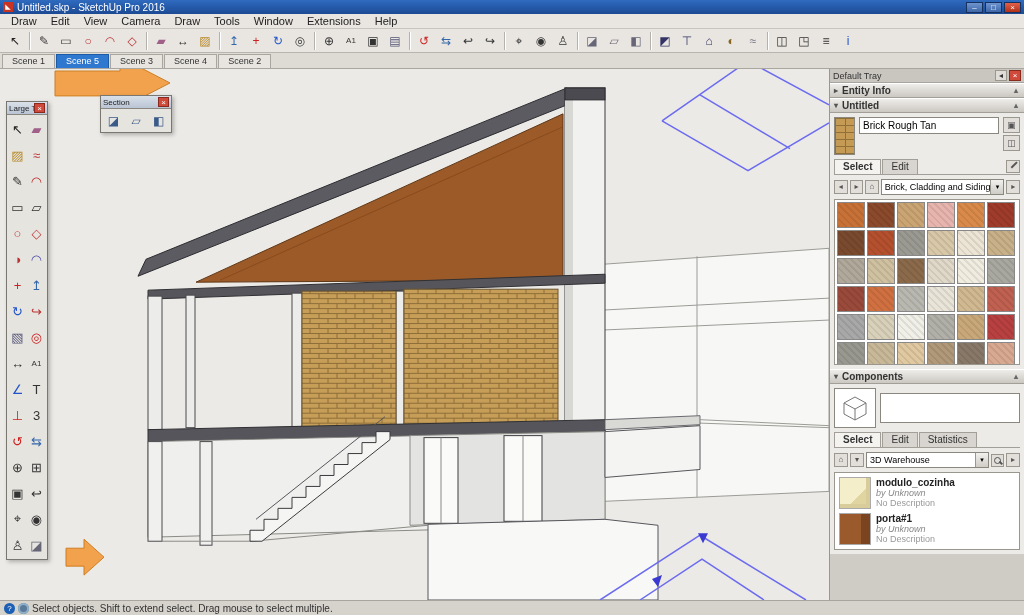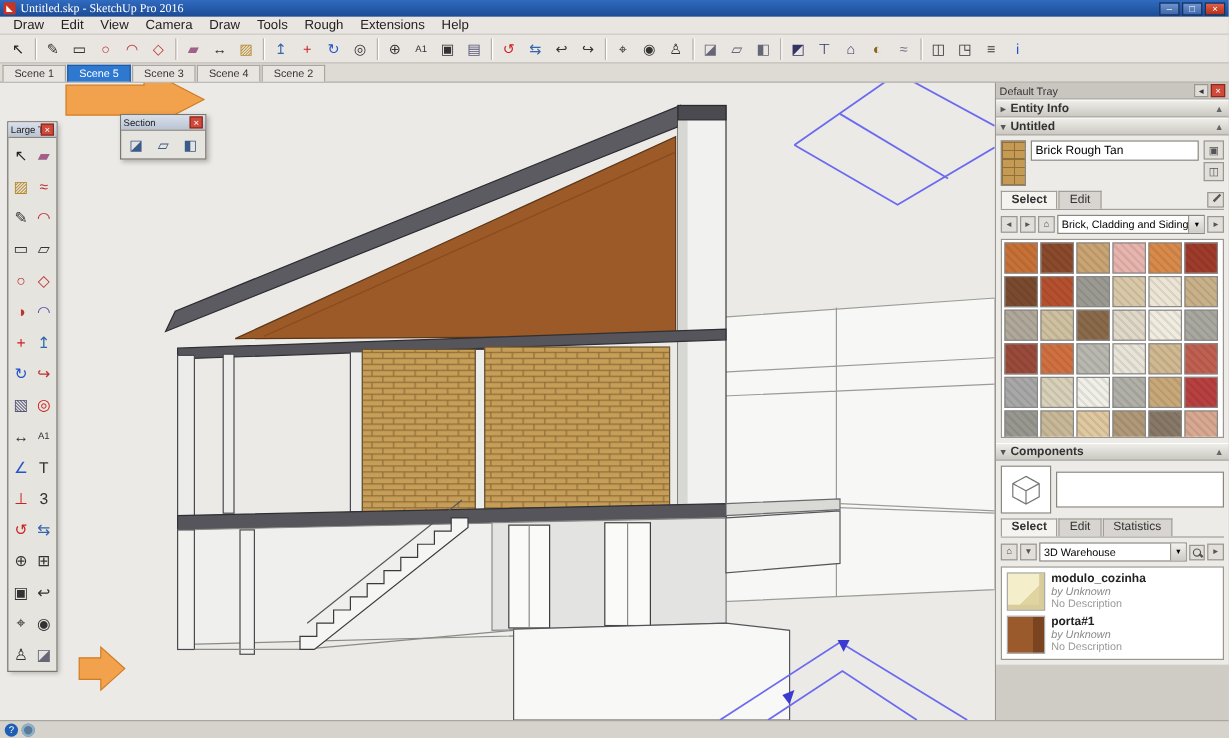"Untitled.skp - SketchUp Pro 2016" .title-text { font-family: Liberation Serif, serif -> none }
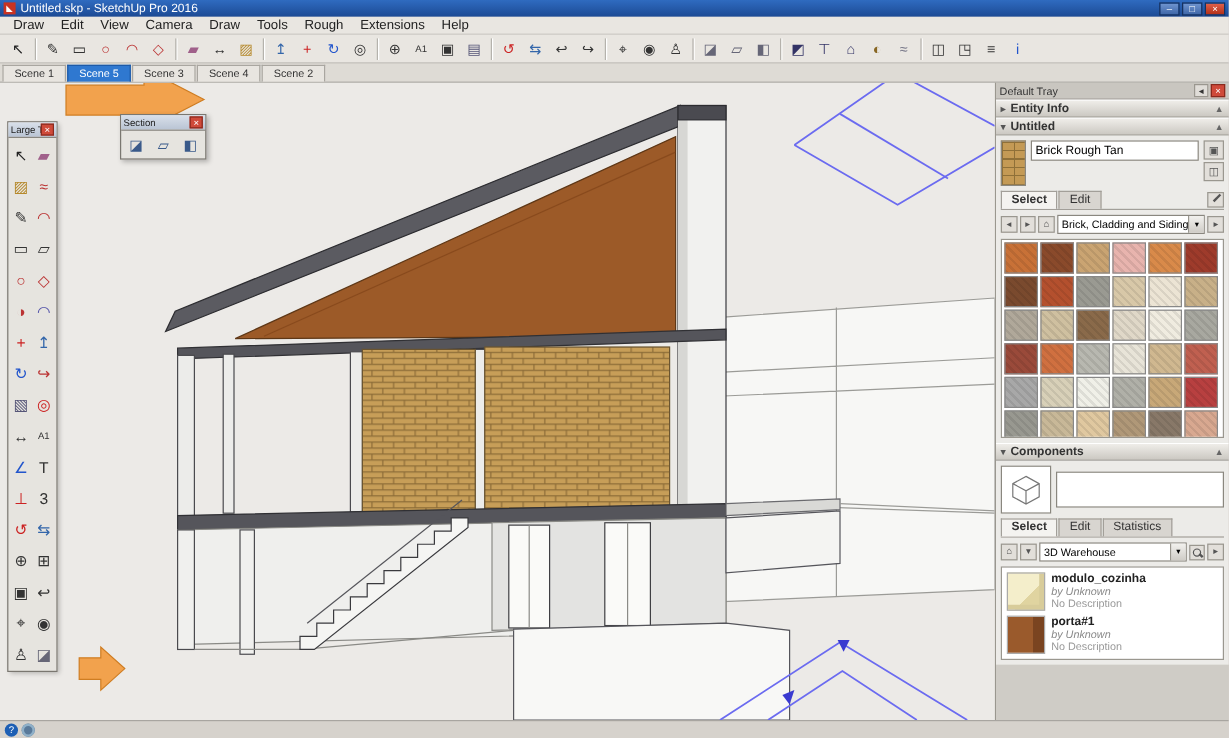"Rough" span.menu-item { text: Rough -> Window }
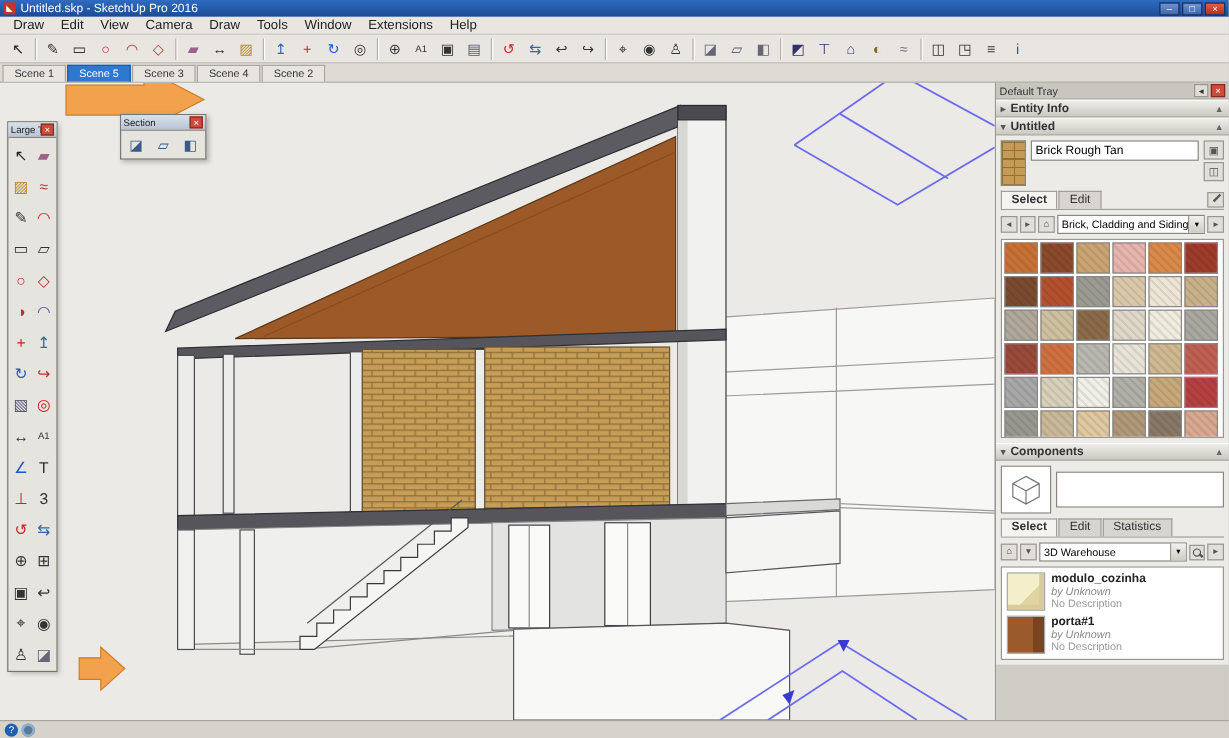"Select objects. Shift to extend" div.stat-msg { html: none -> <div>Select objects. Shift to extend select. Drag mouse to select multiple.</div> }
